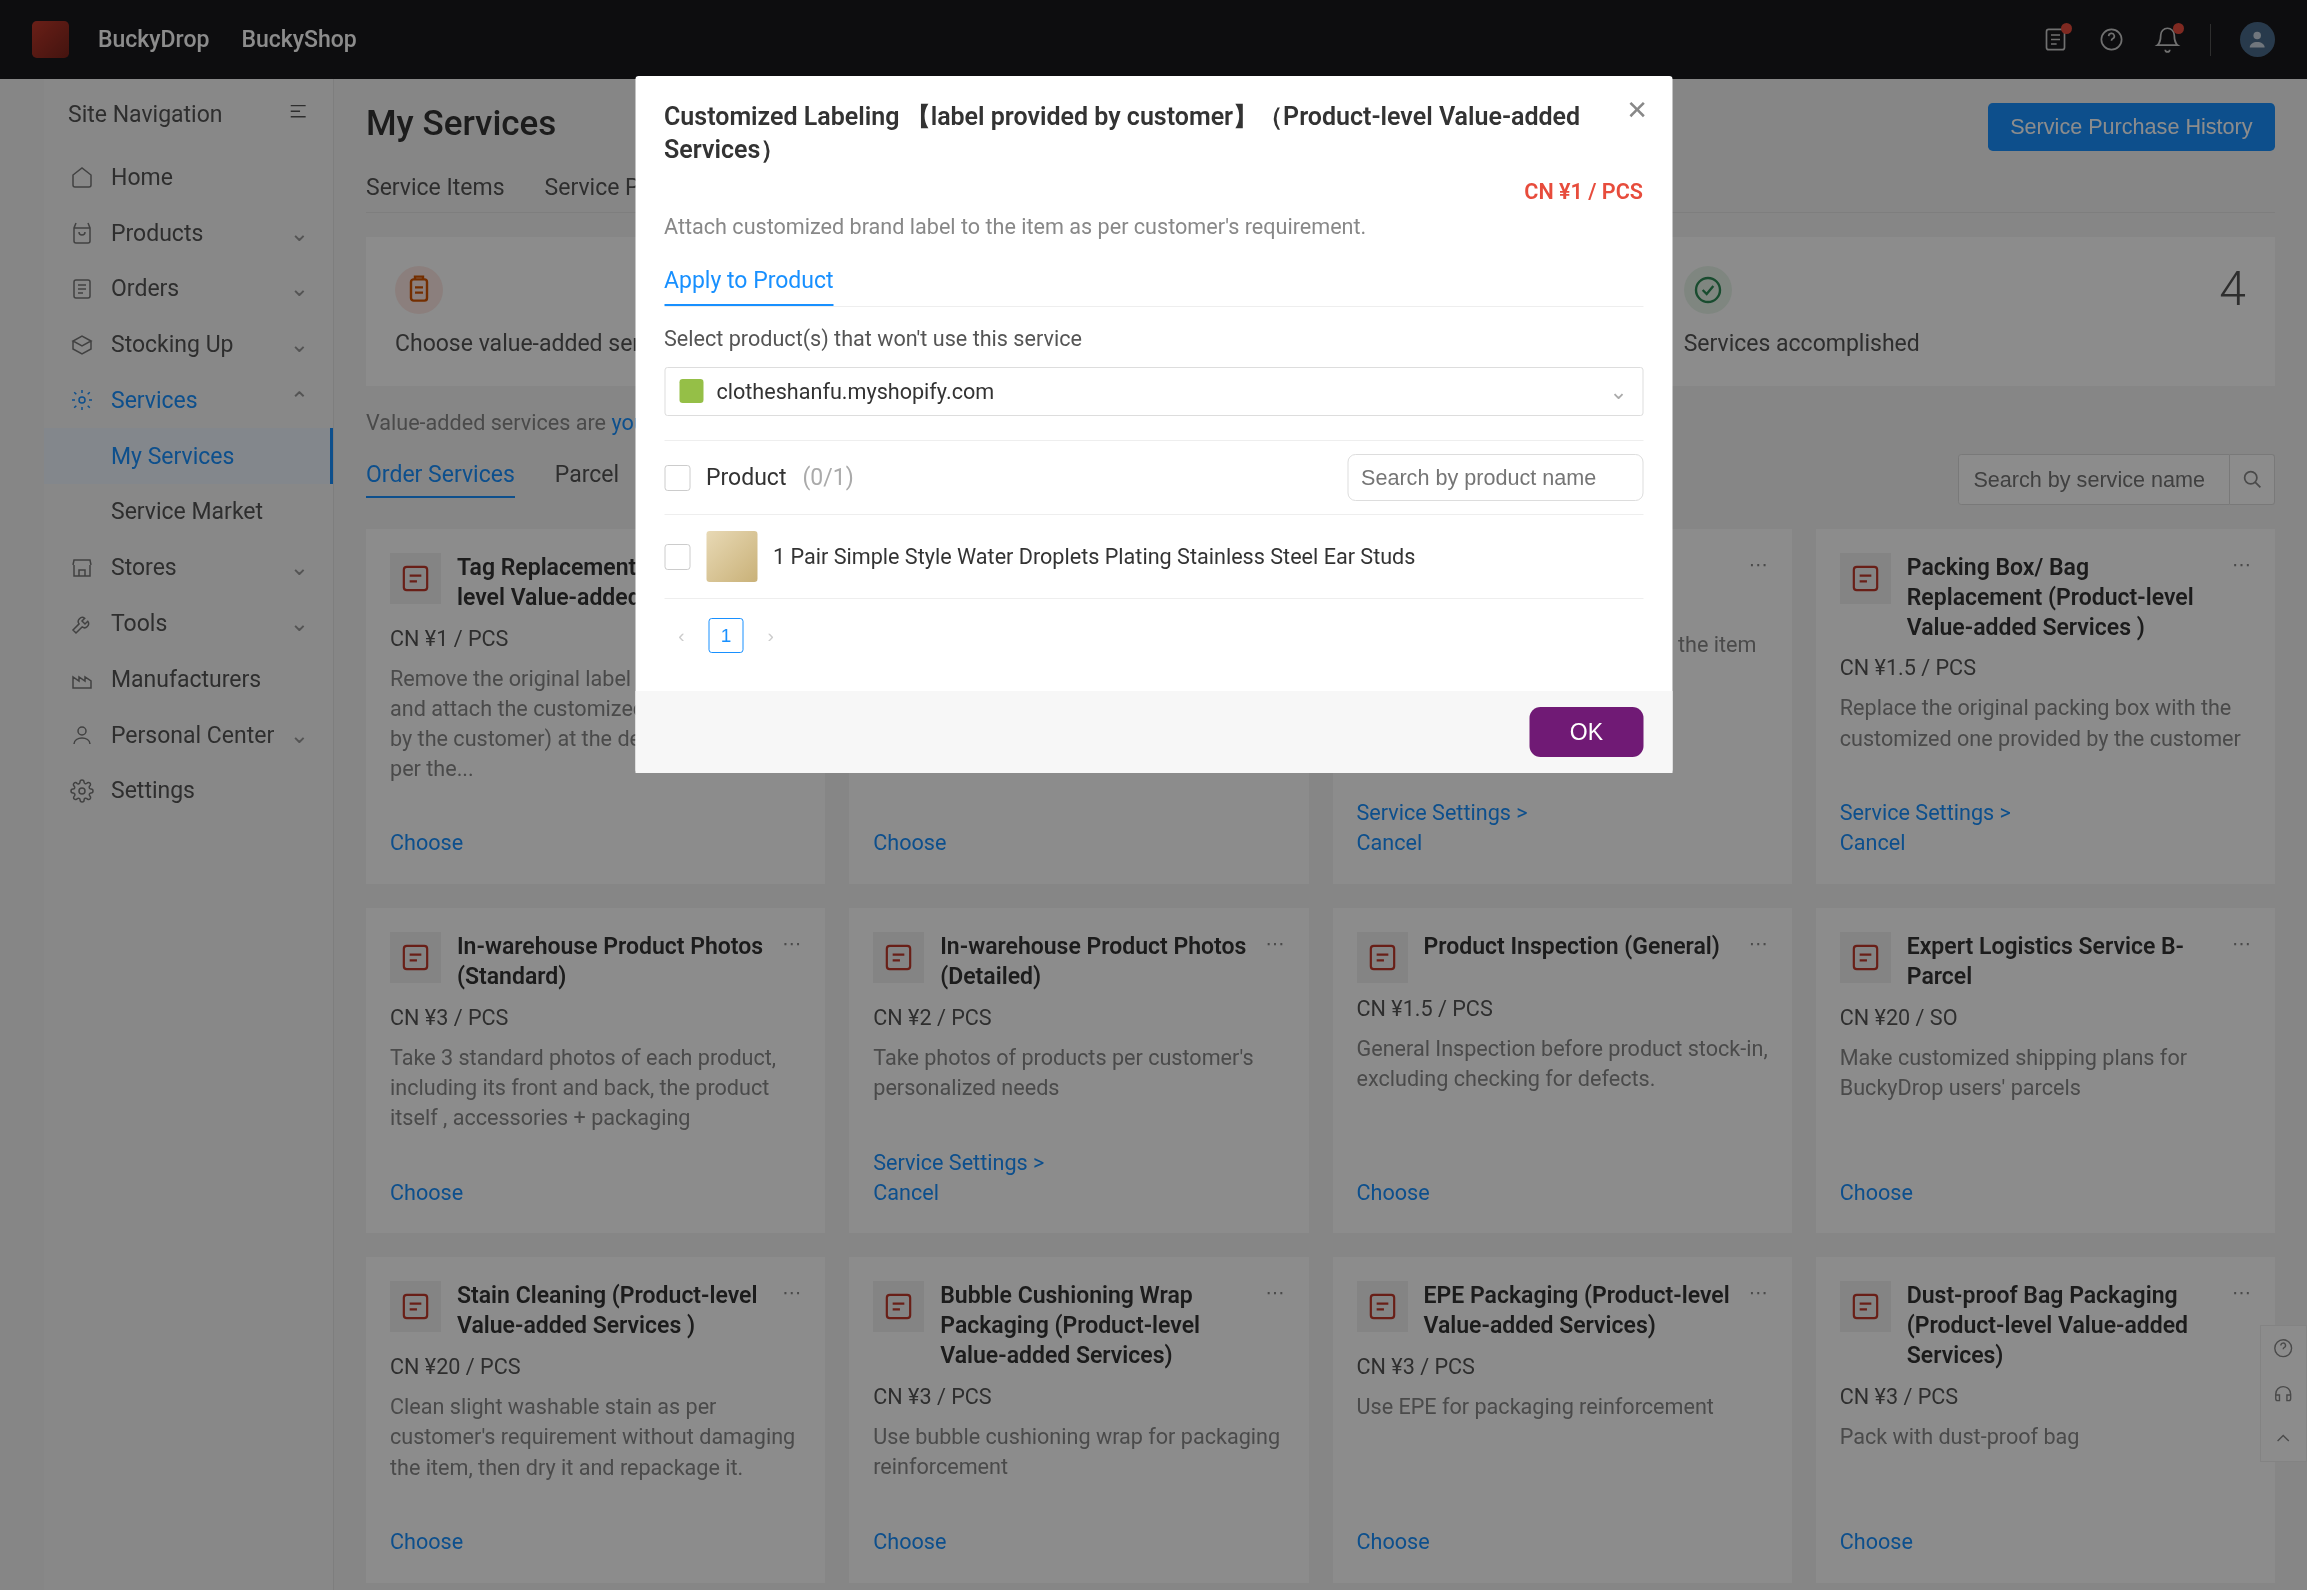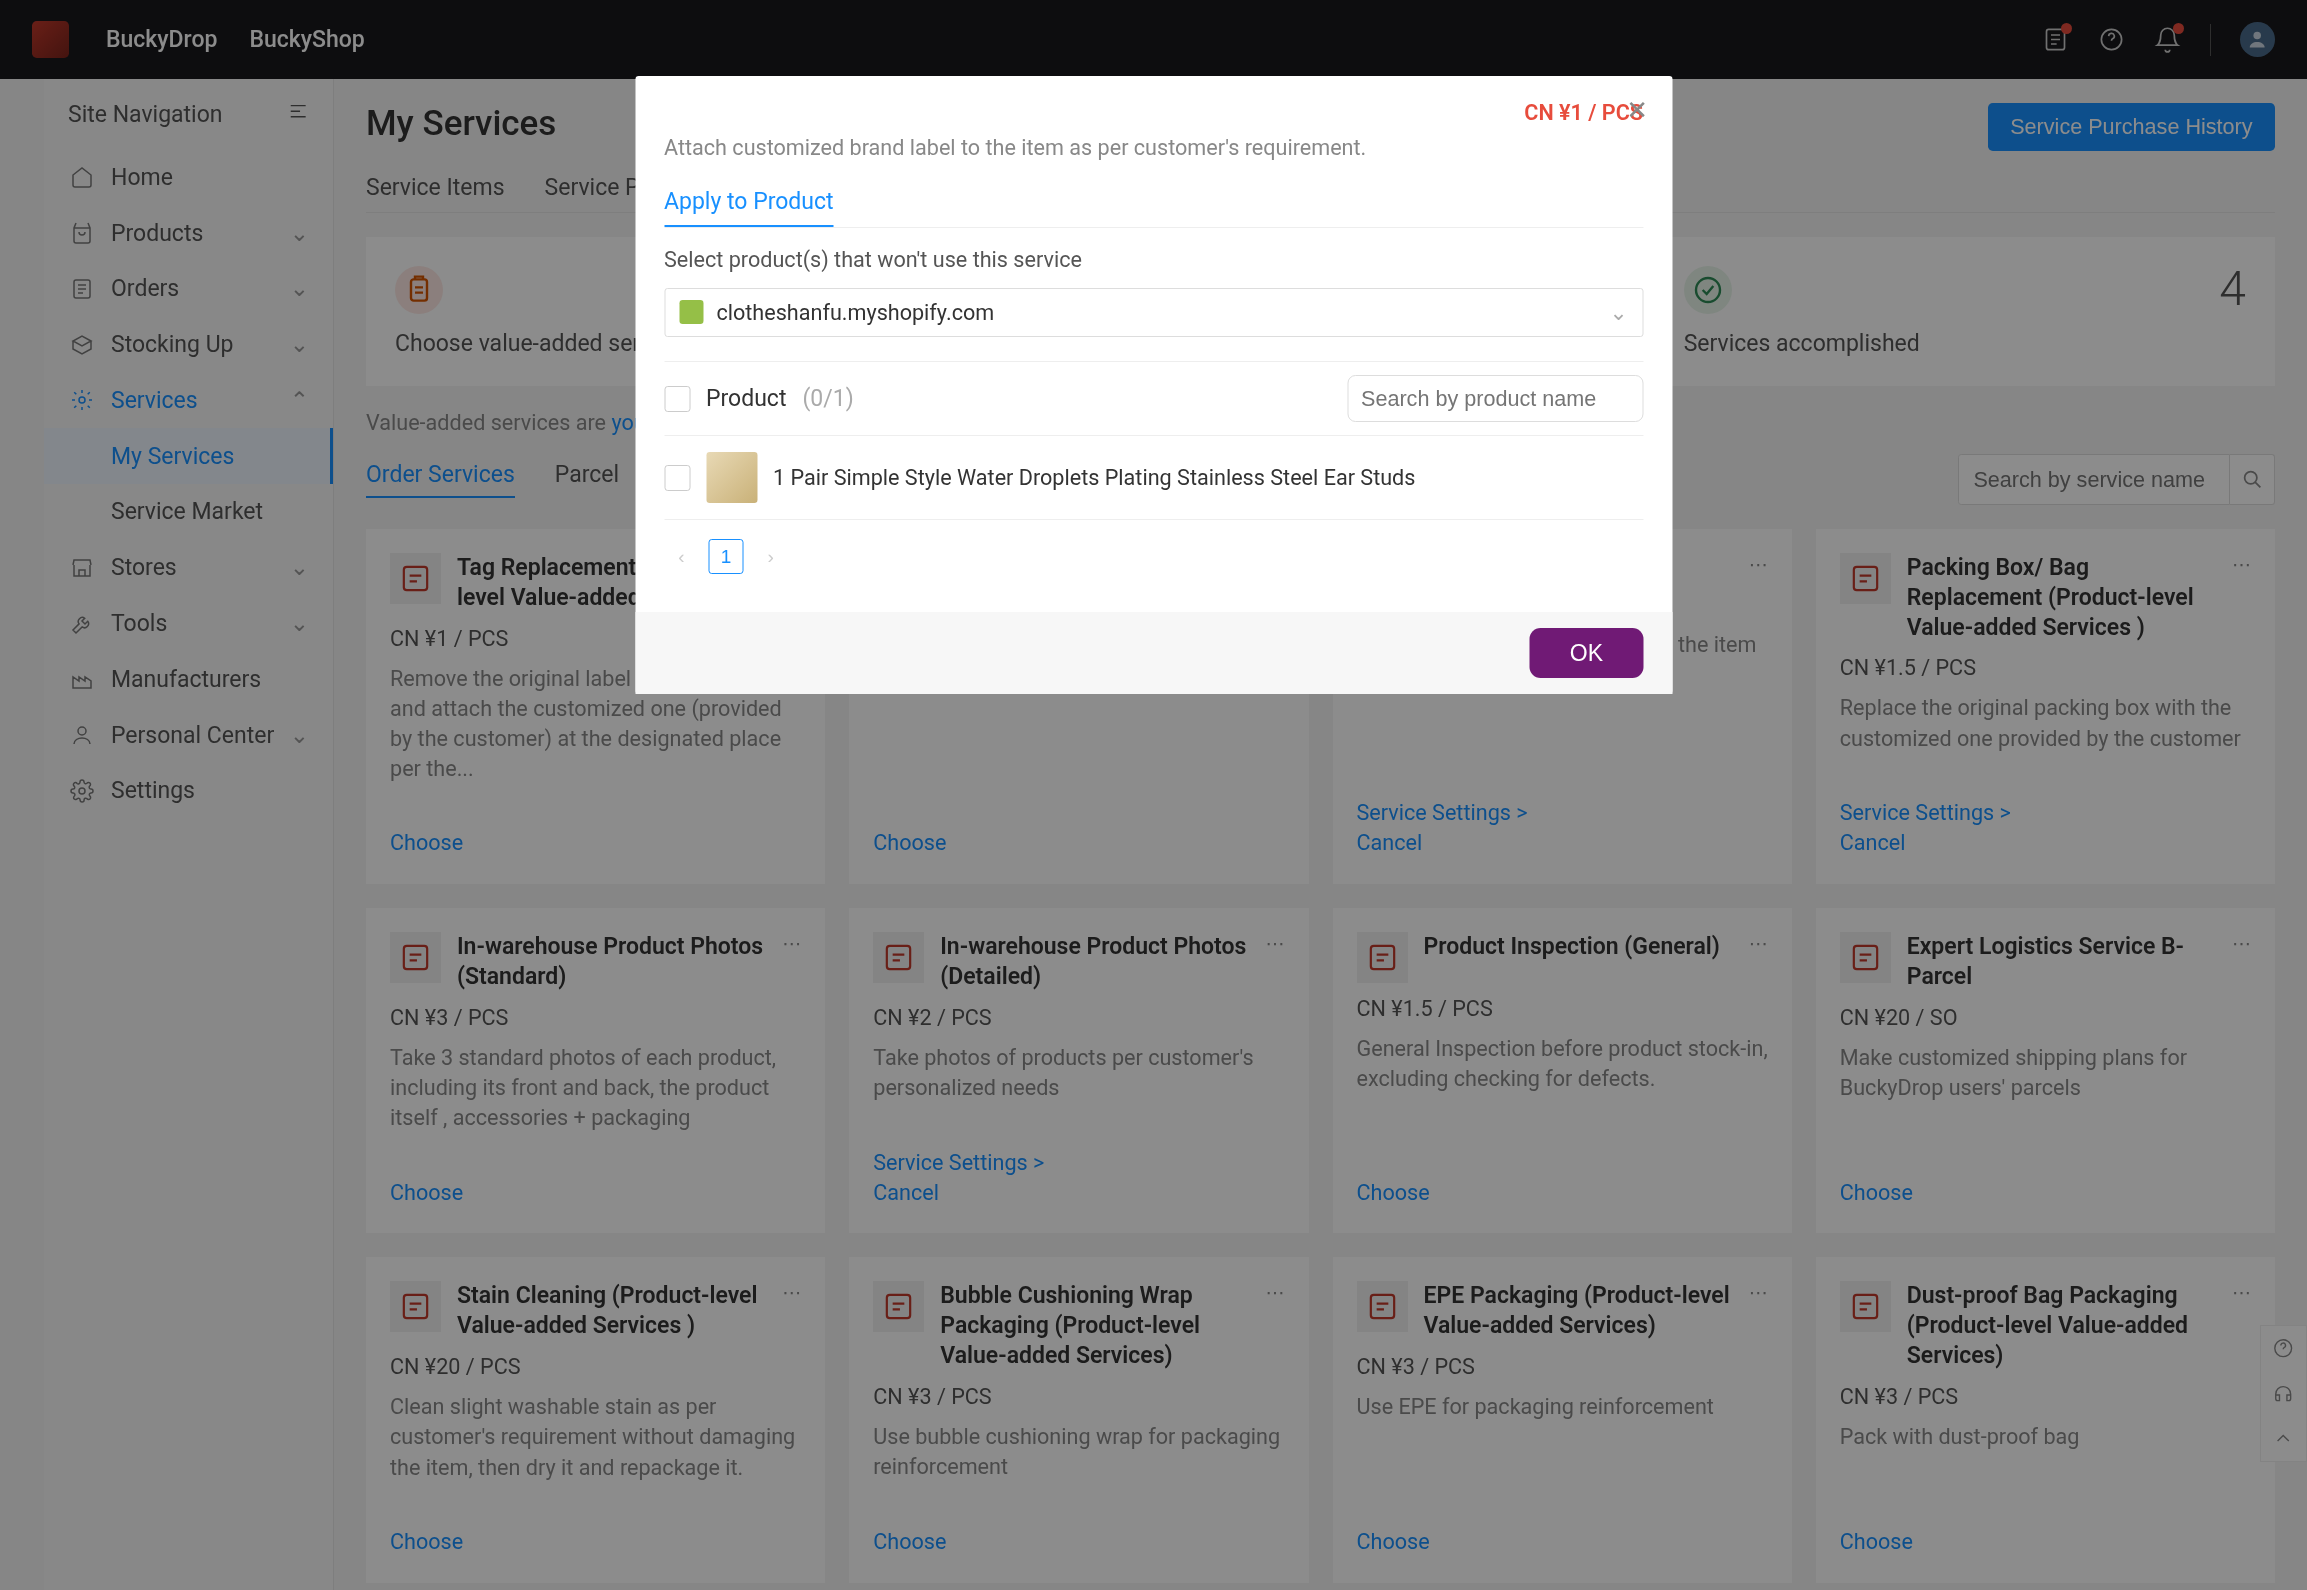"BuckyDrop" .topbar { gap: 8px -> none }
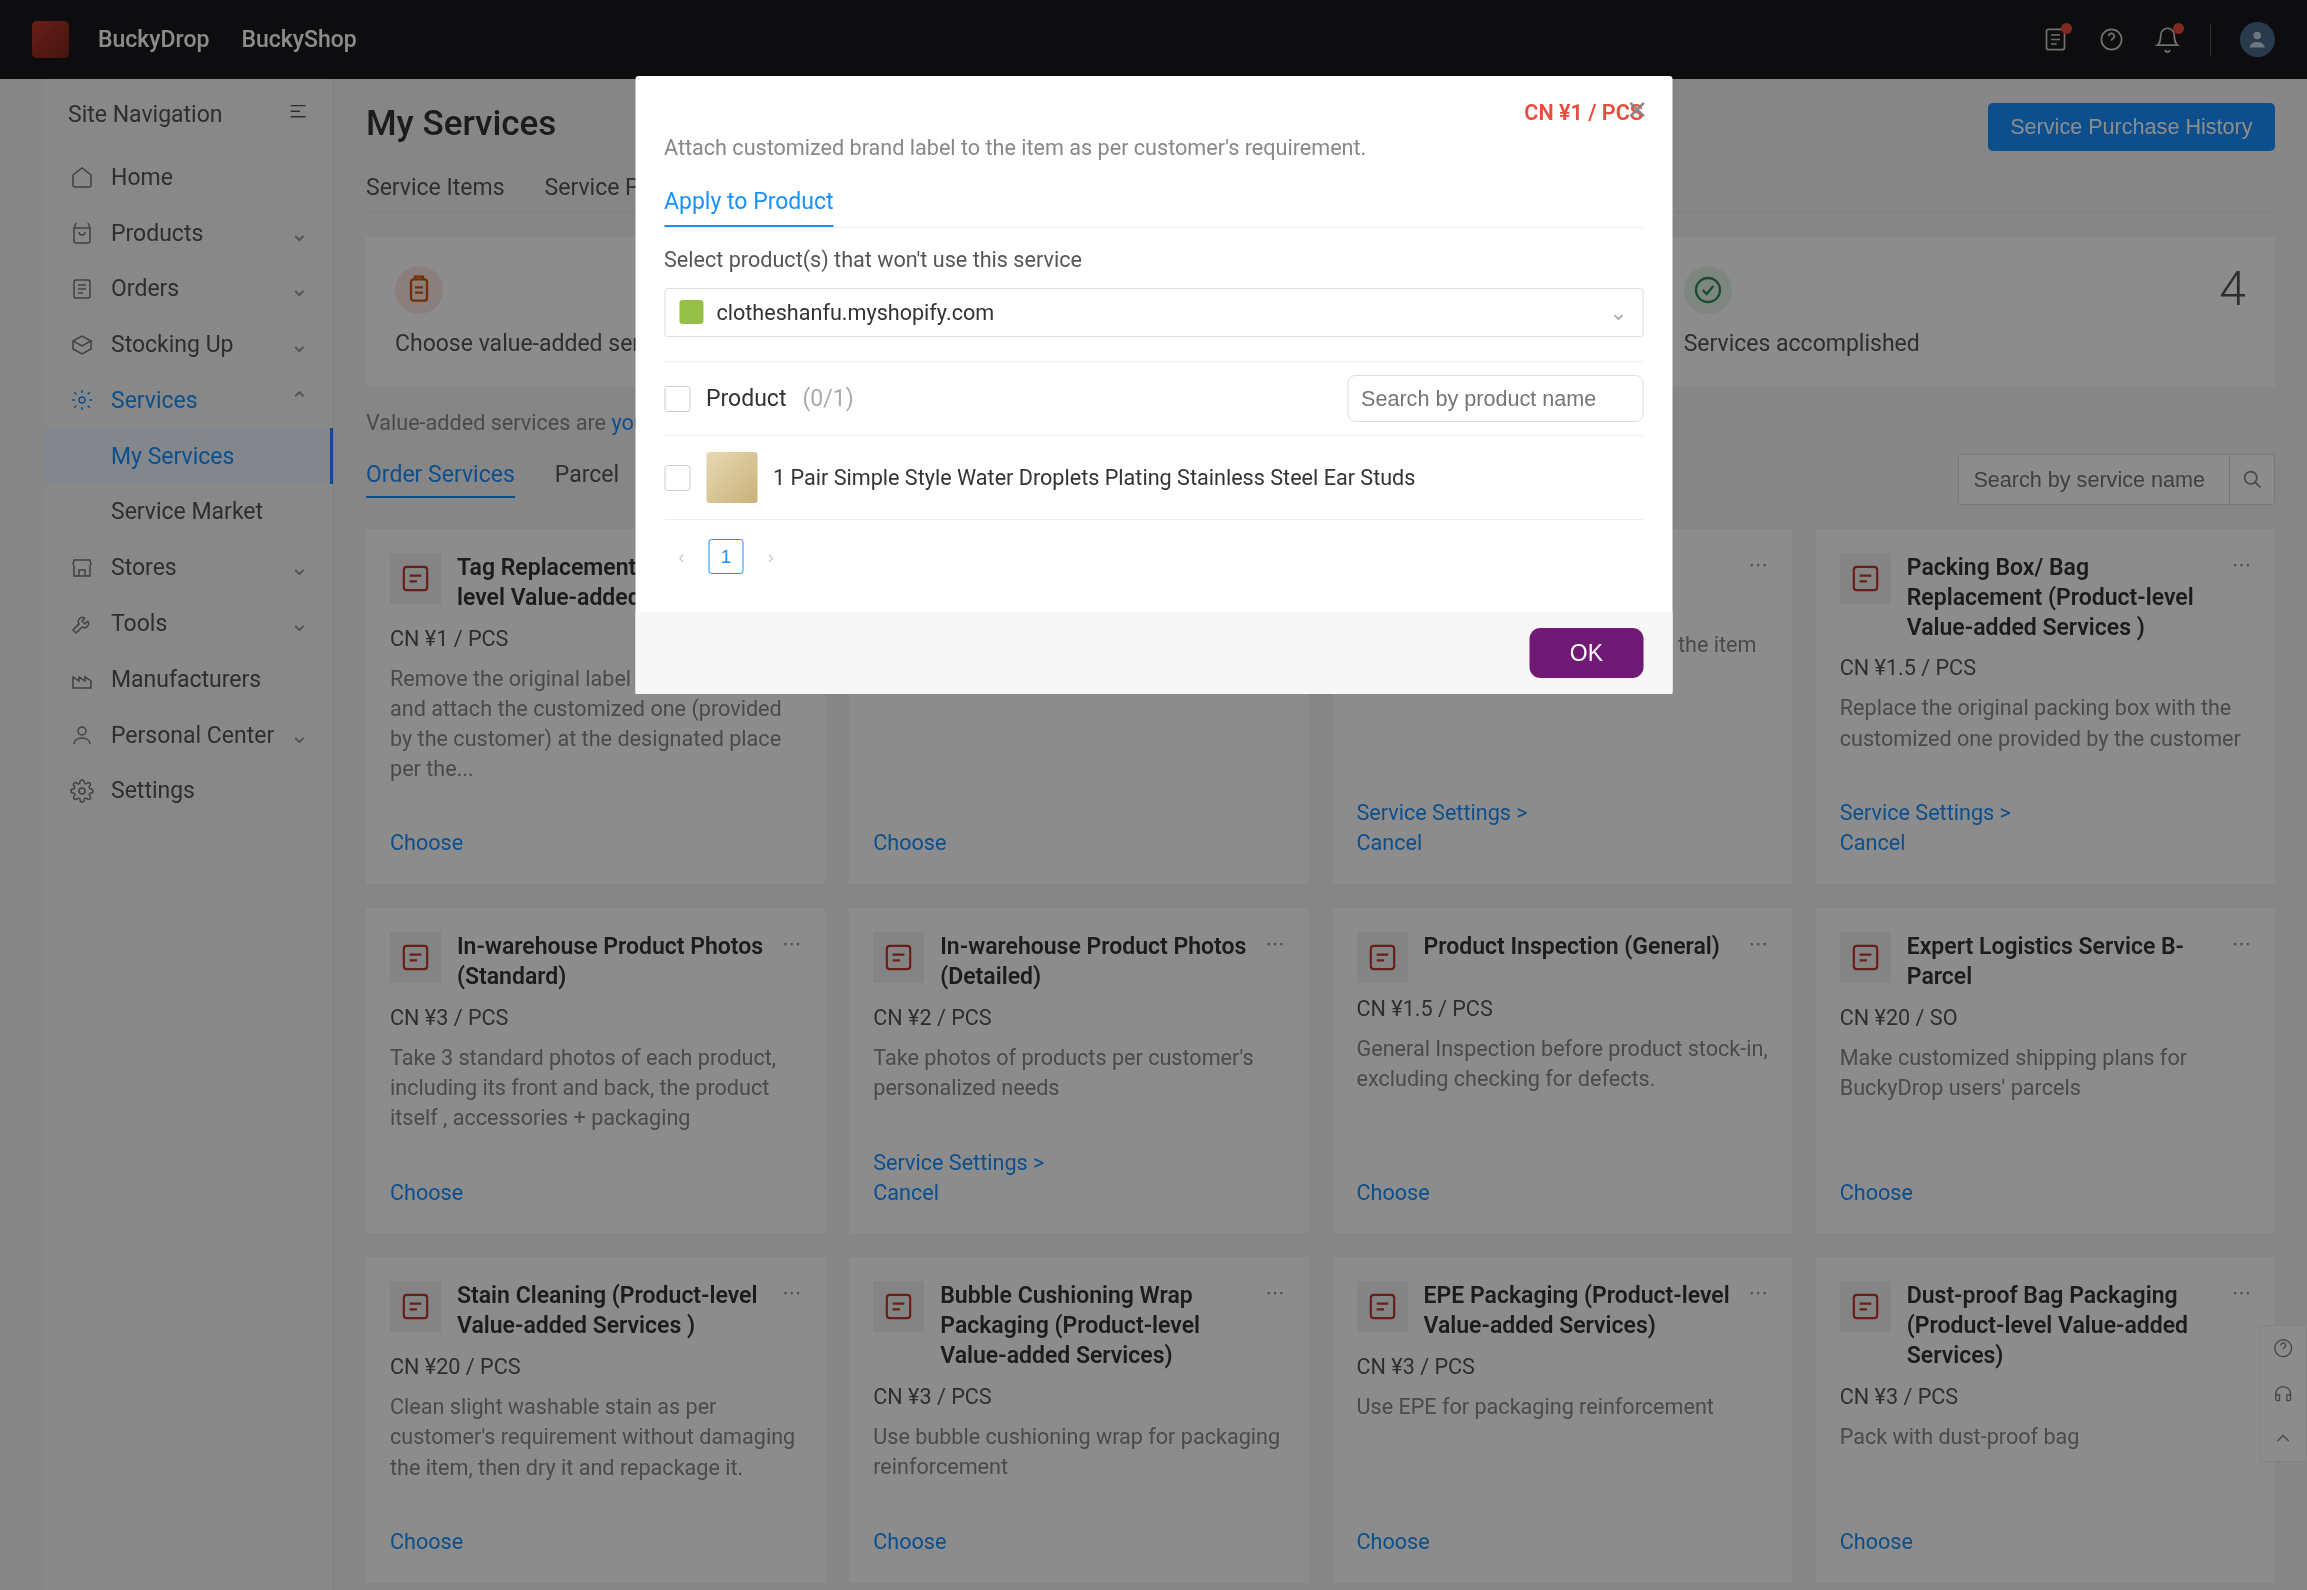"Customized Labeling 【label provided by" span.modal-title { html: none -> <span>Customized Labeling 【label provided by customer】（Product-level Value-added Services）</span> }
